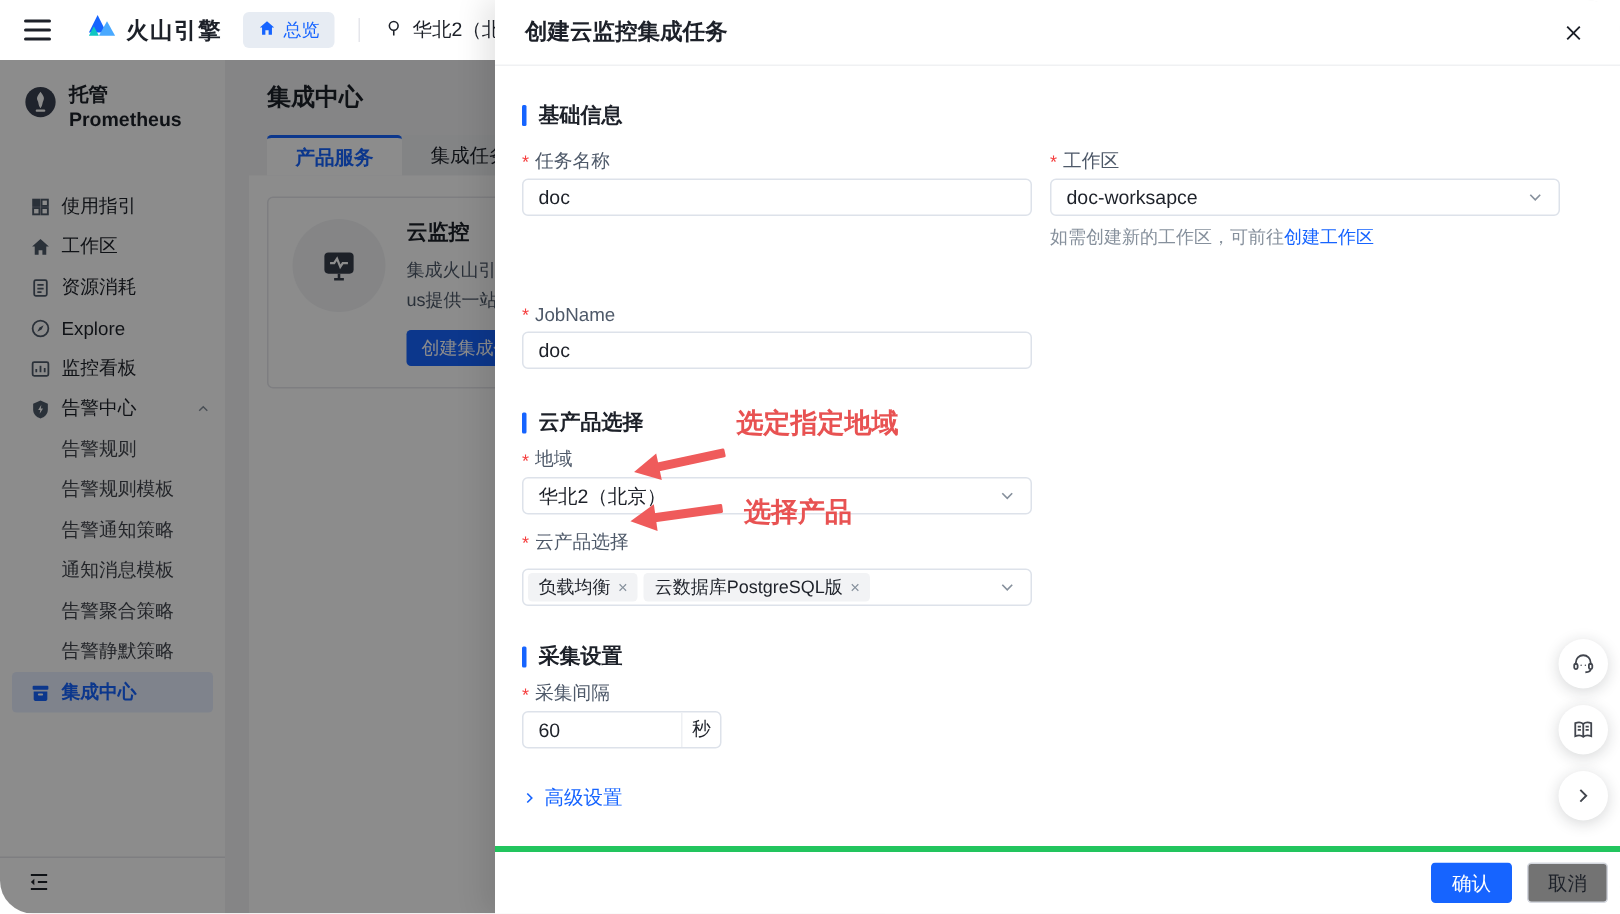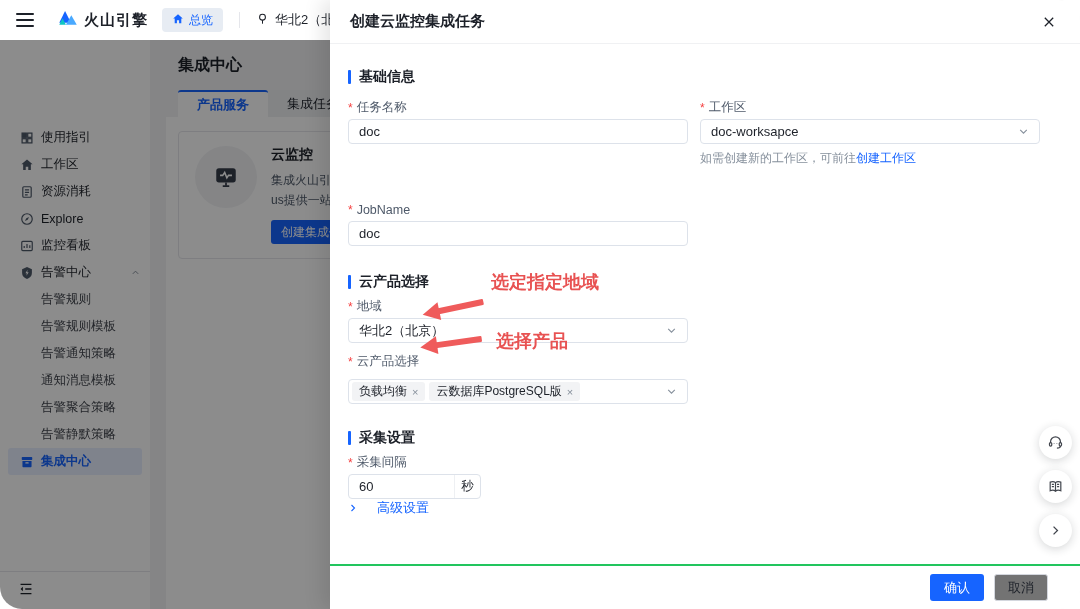"托管 Prometheus" div.product-head { html: none -> <div> <span> <svg> <circle></circle> <path></path> <rect></rect> </svg> </span> <span>托管 Prometheus</span> </div> }
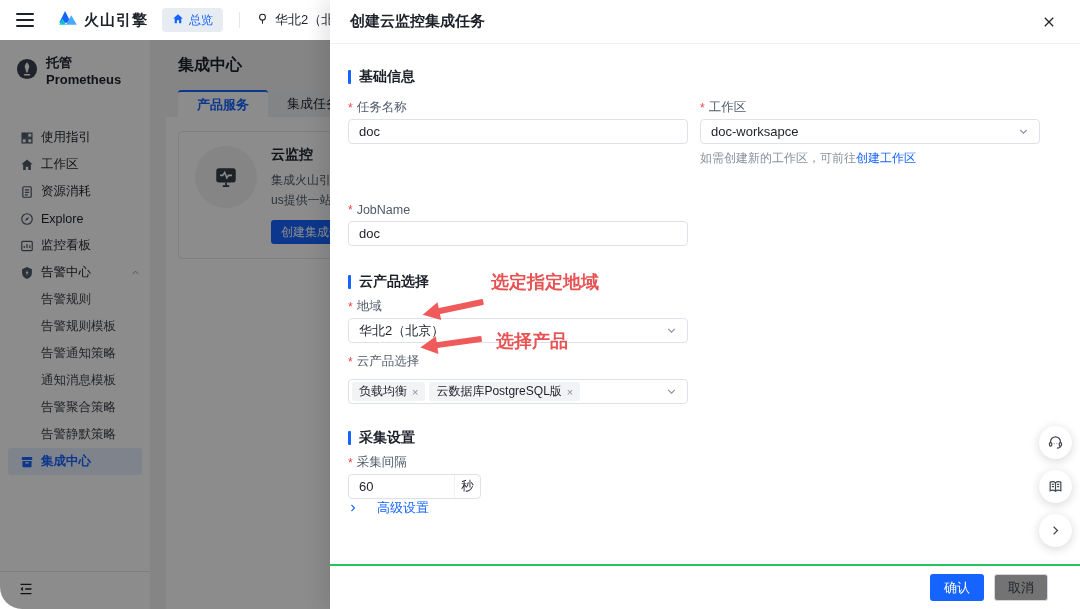"高级设置" .advanced { gap: 19px -> 5px; margin-top: none -> 24px }
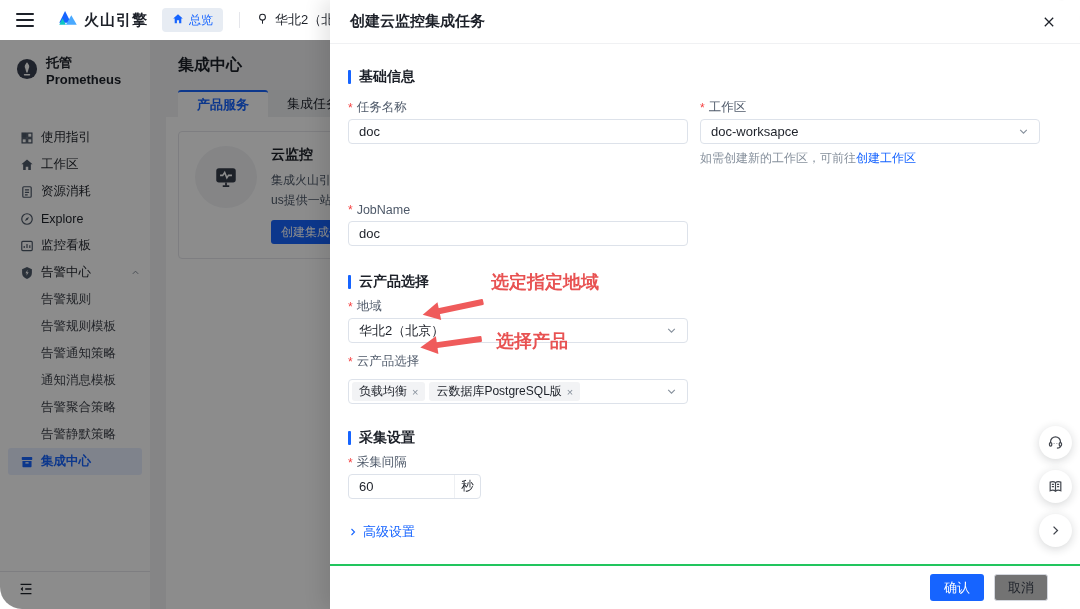"确认" .dr-foot { border-top: 2px solid #22c55e -> 4px solid #22c55e; padding-right: 32px -> 8px }
